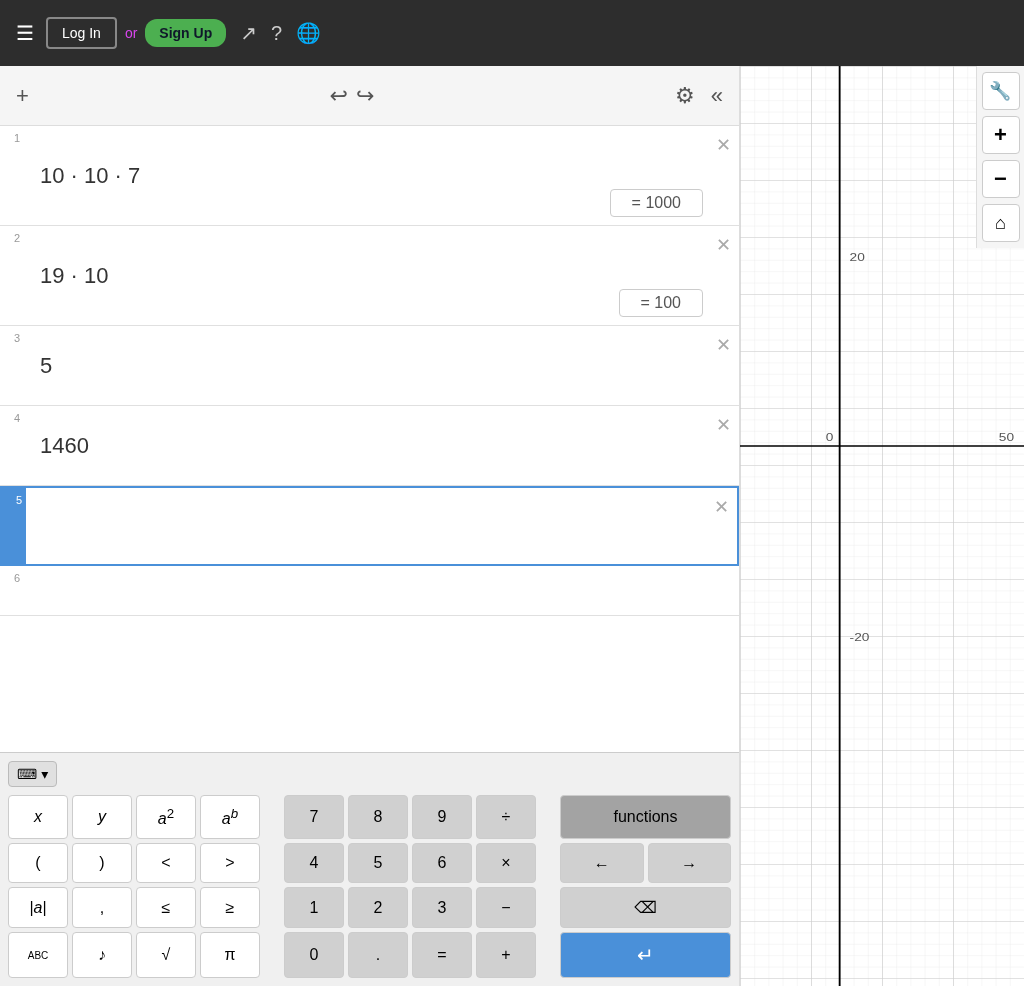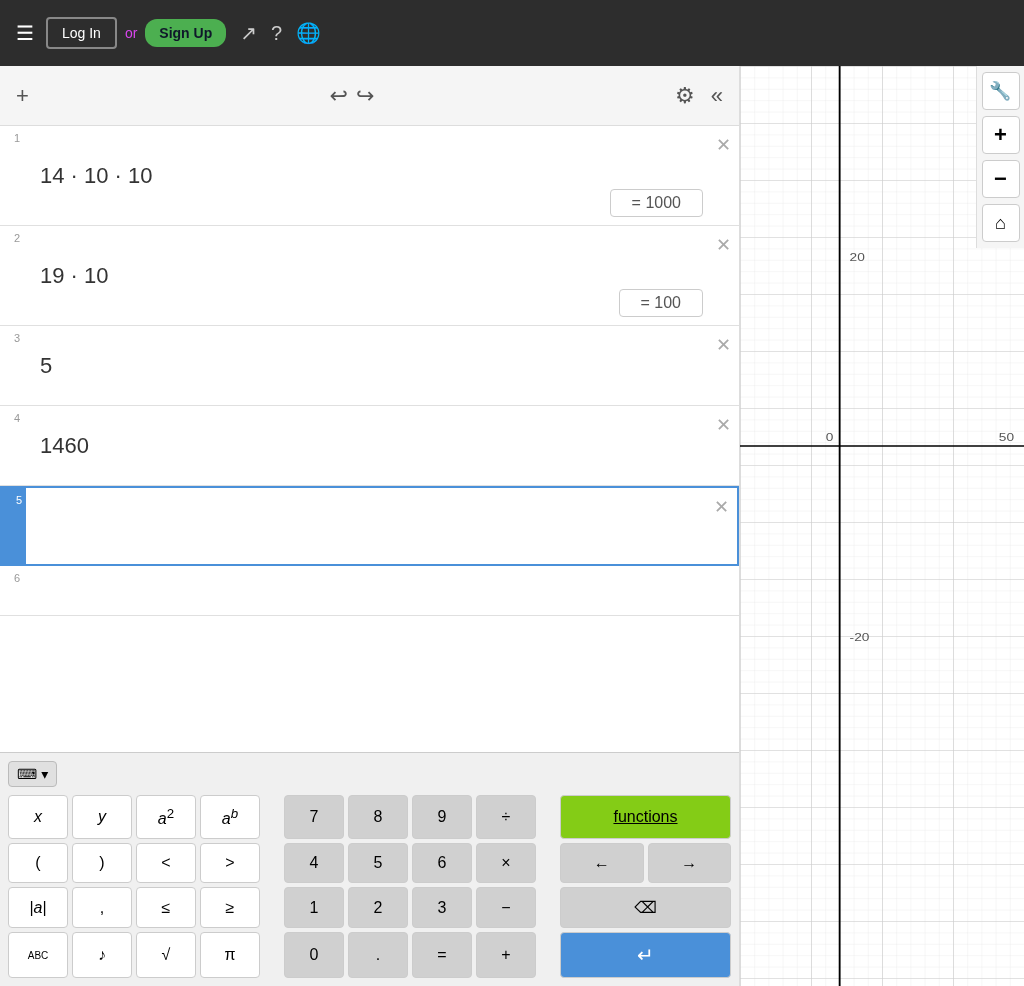"14 · 10 · 10" span { text: 14 · 10 · 10 -> 10 · 10 · 7 }
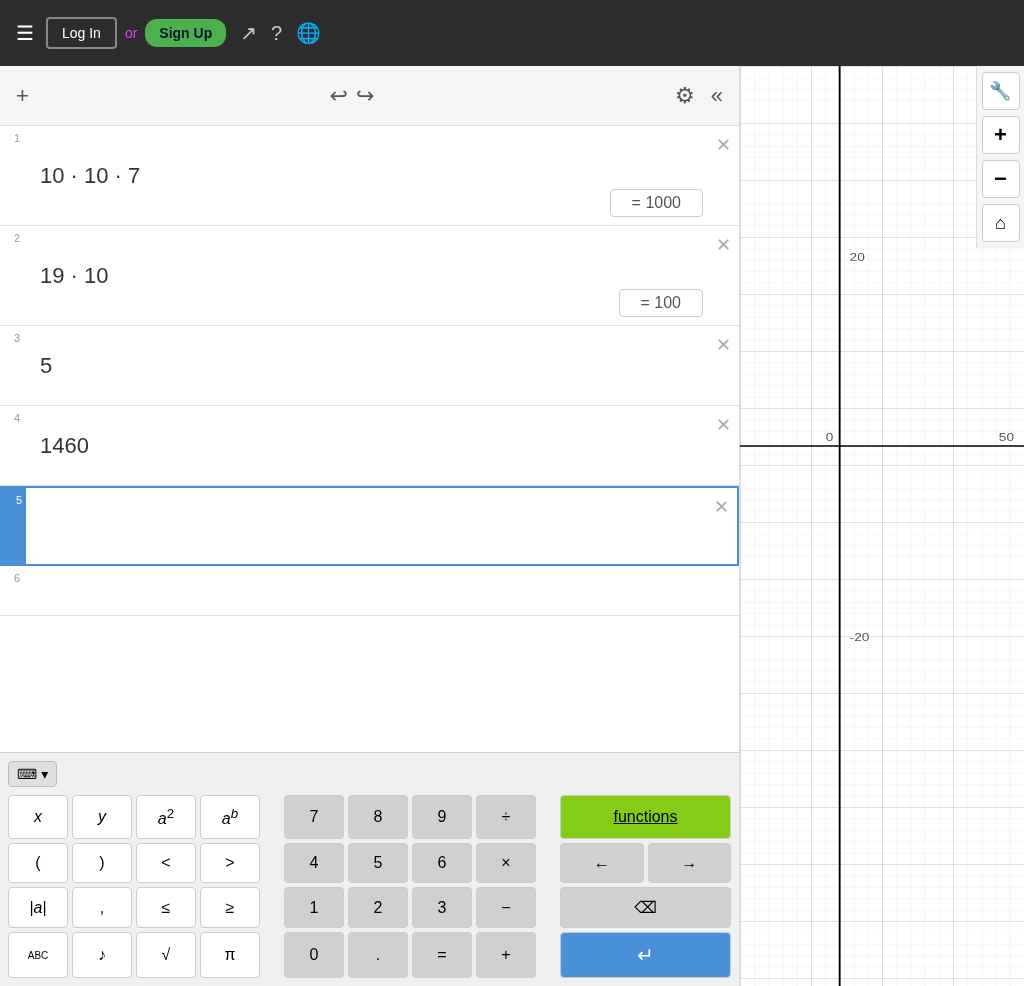"functions" .key-functions { background: #84cc16 -> #a3a3a3; text-decoration: underline -> none }
